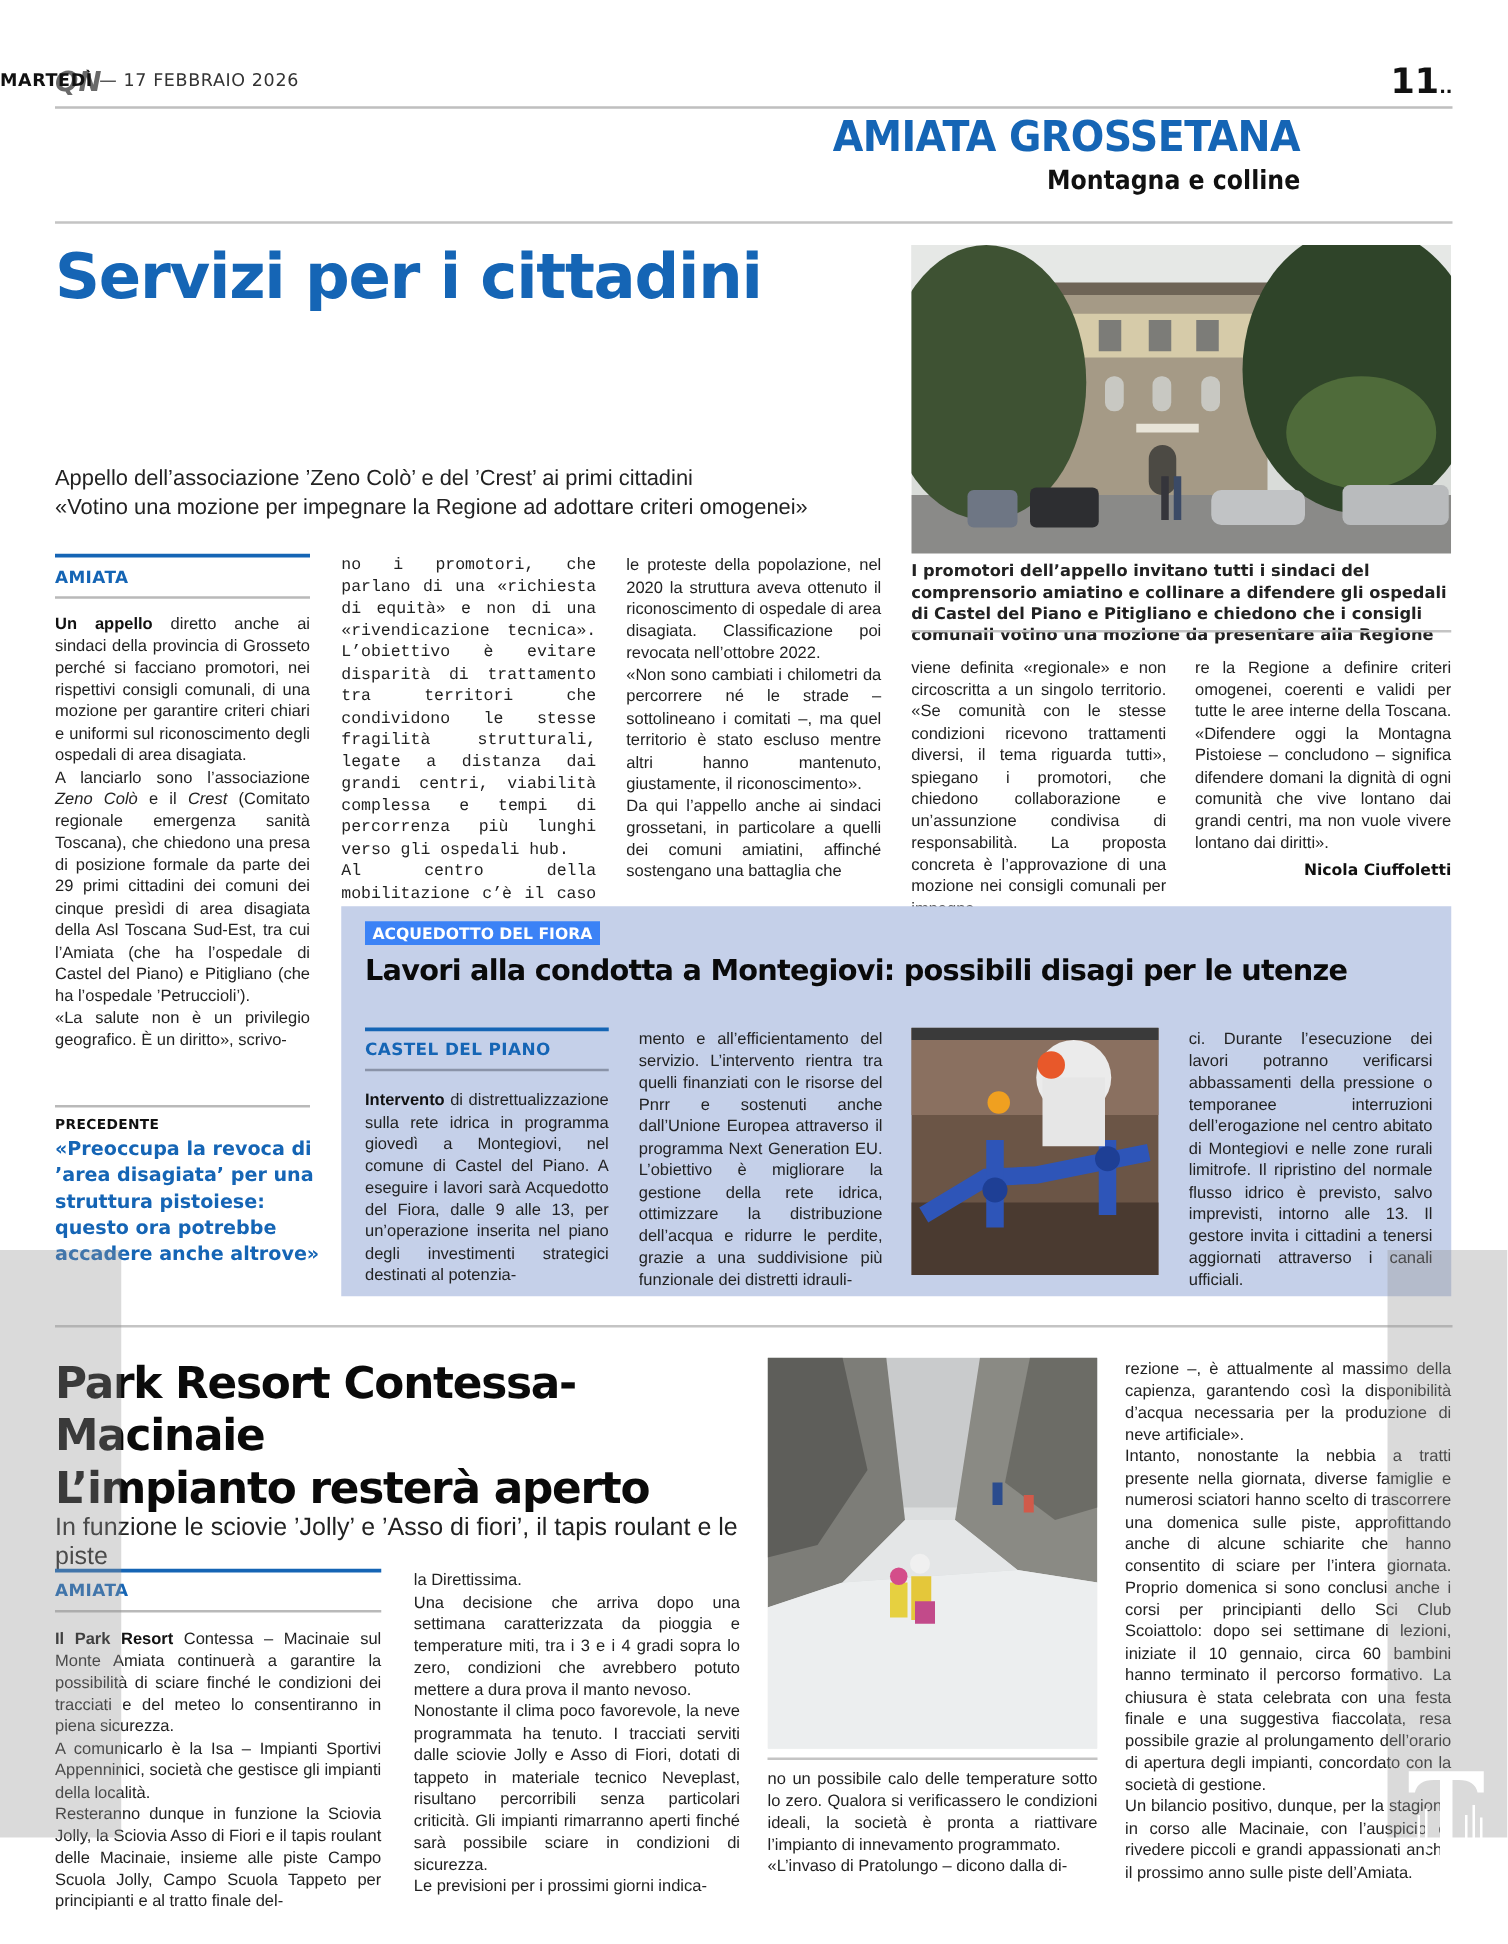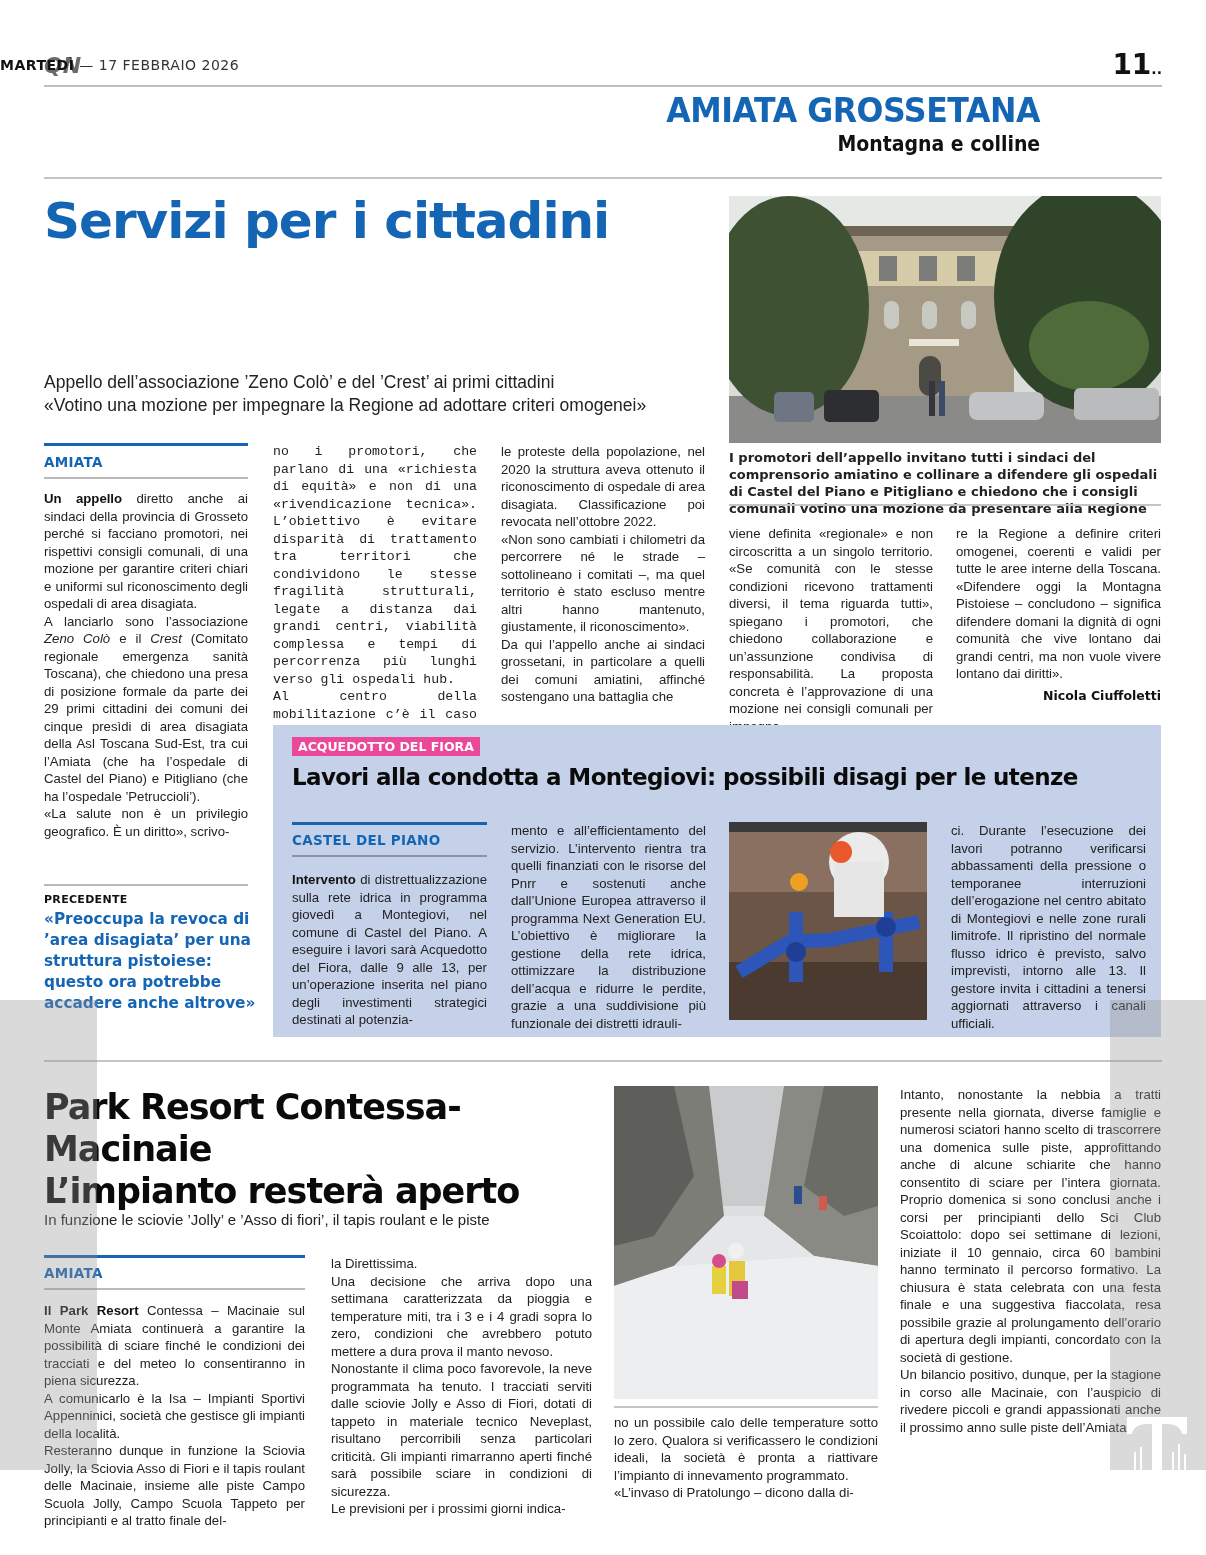"ACQUEDOTTO DEL FIORA" .box-tag { background: #ec4899 -> #3b82f6 }
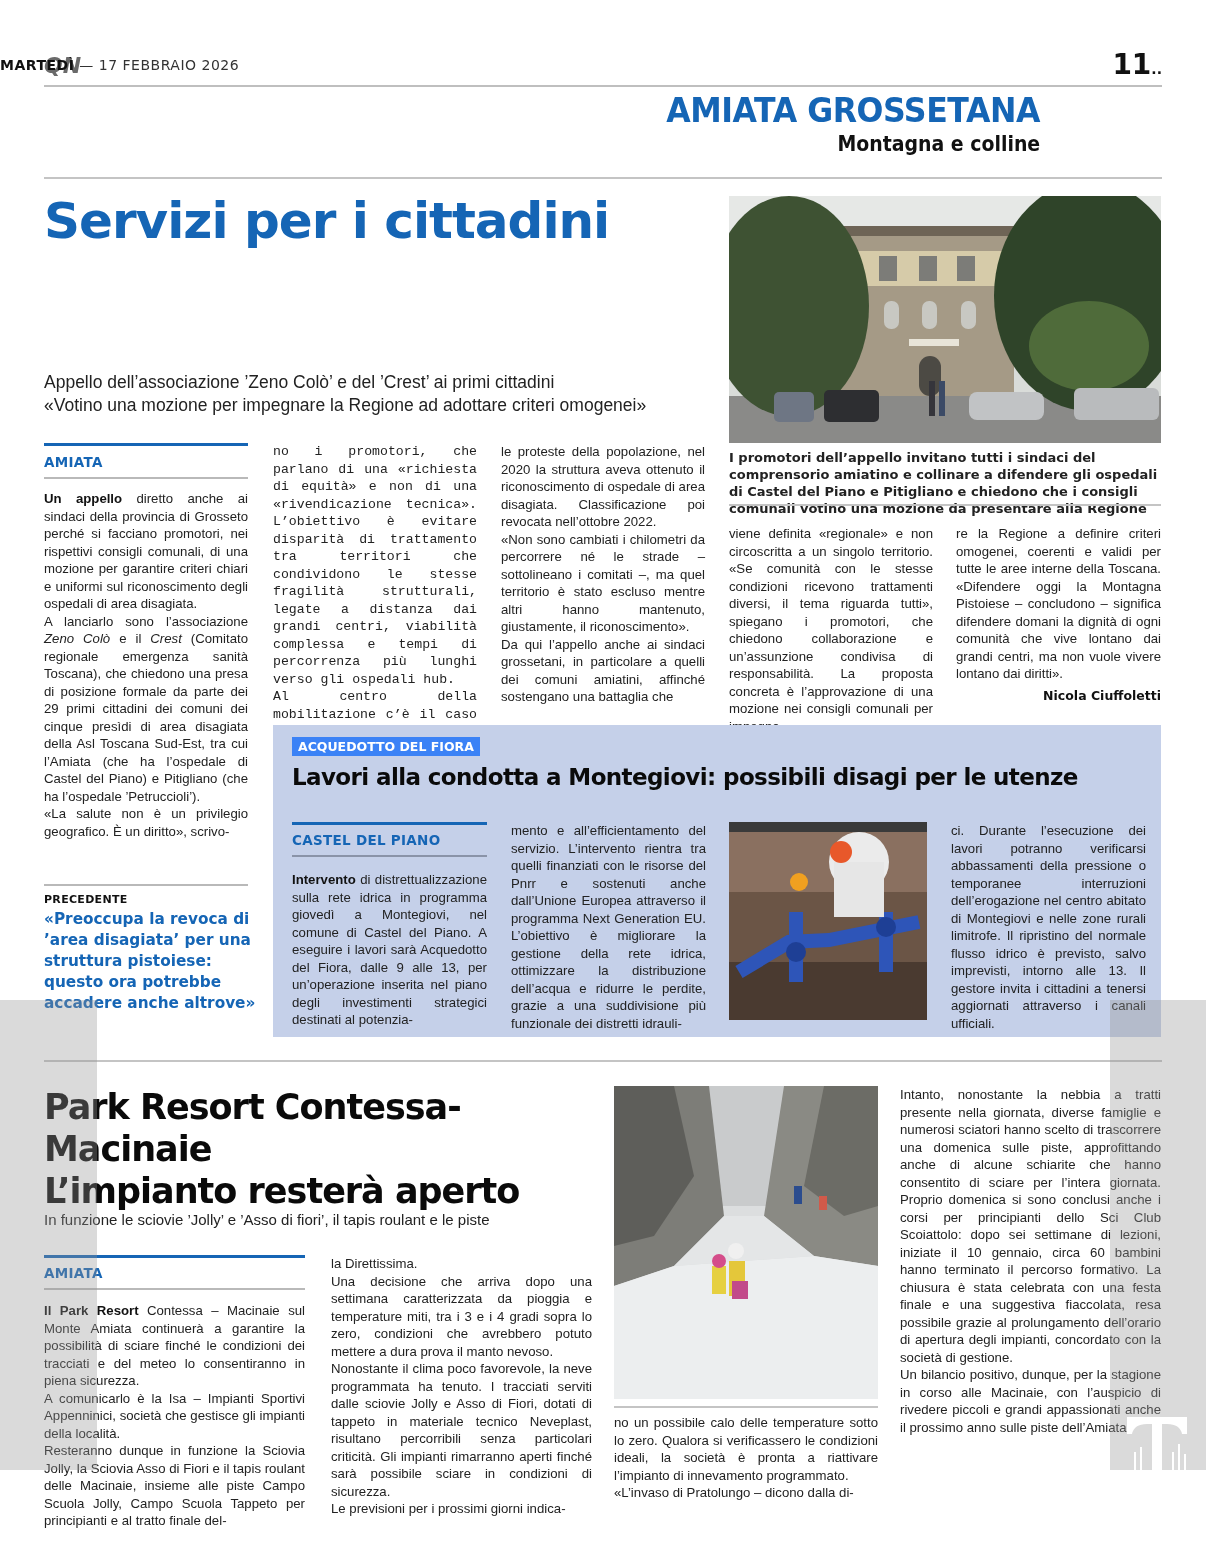"rezione –, è attualmente al" p { html: none -> <p>rezione –, è attualmente al massimo della capienza, garantendo così la disponibilità d’acqua necessaria per la produzione di neve artificiale».</p> }
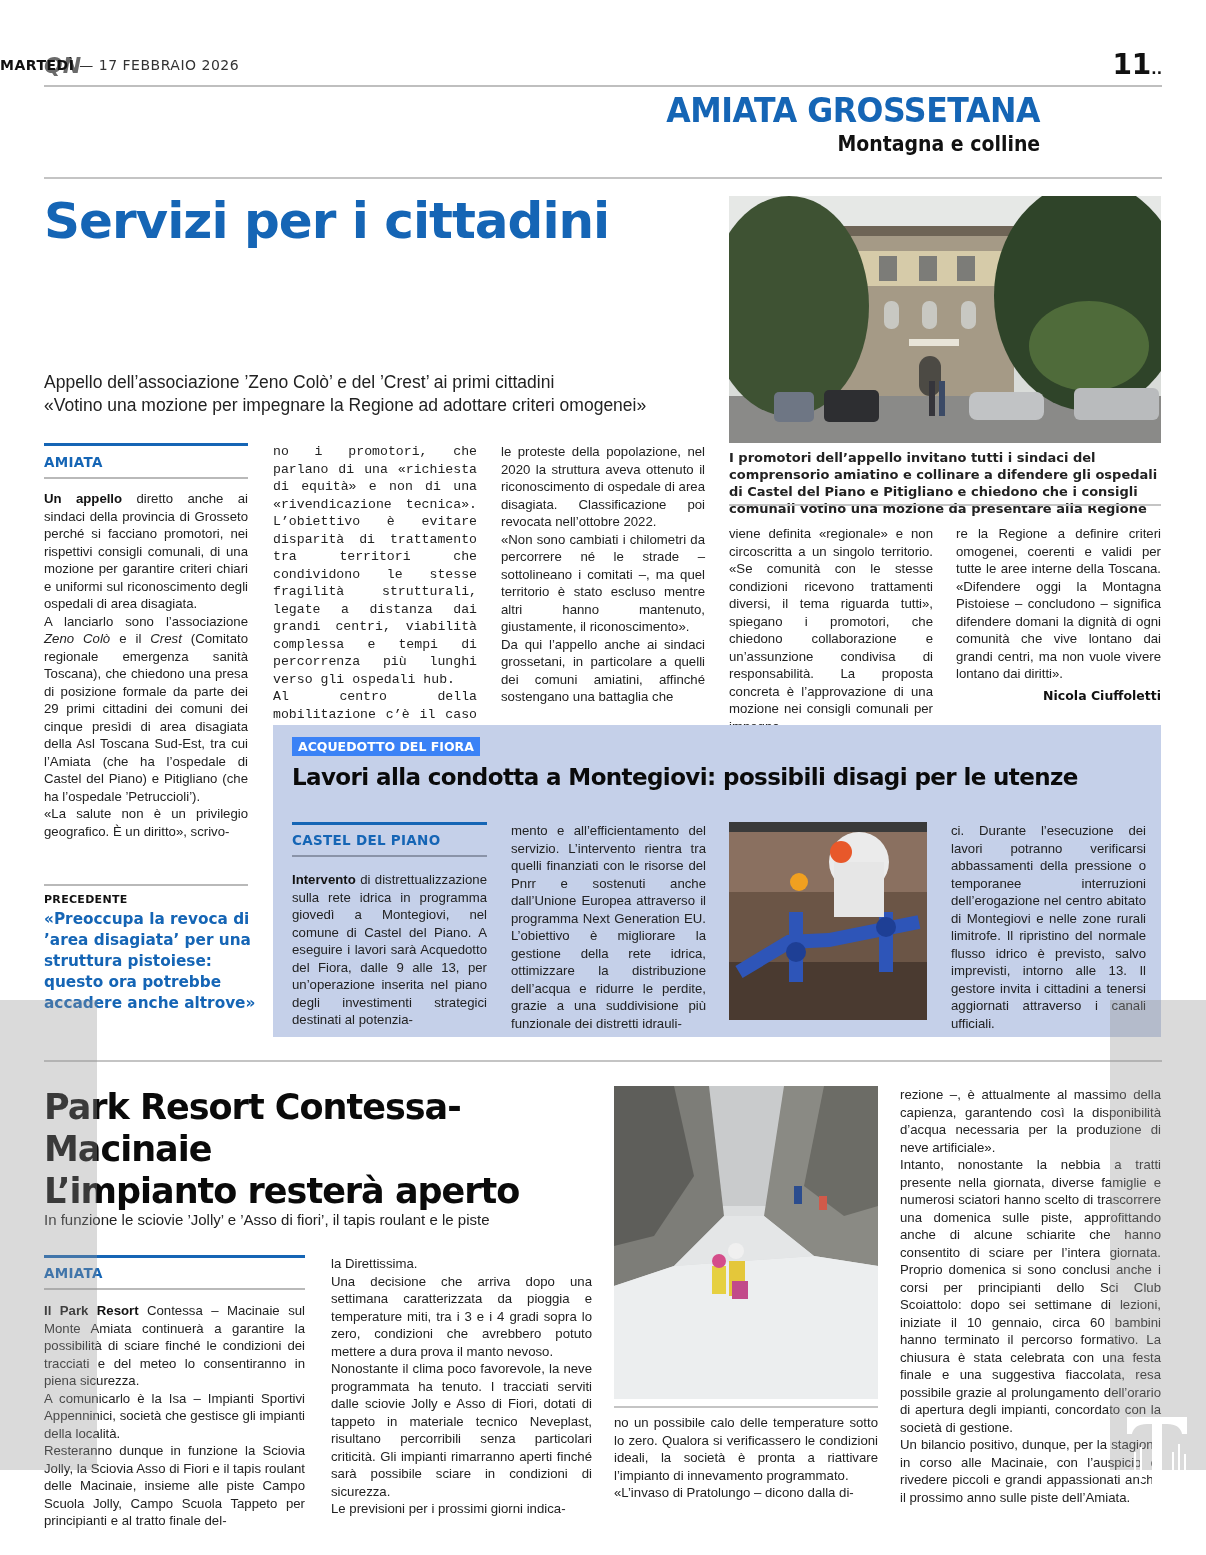"In funzione le sciovie ’Jolly’" .sub2 { font-size: 15px -> 20px }
